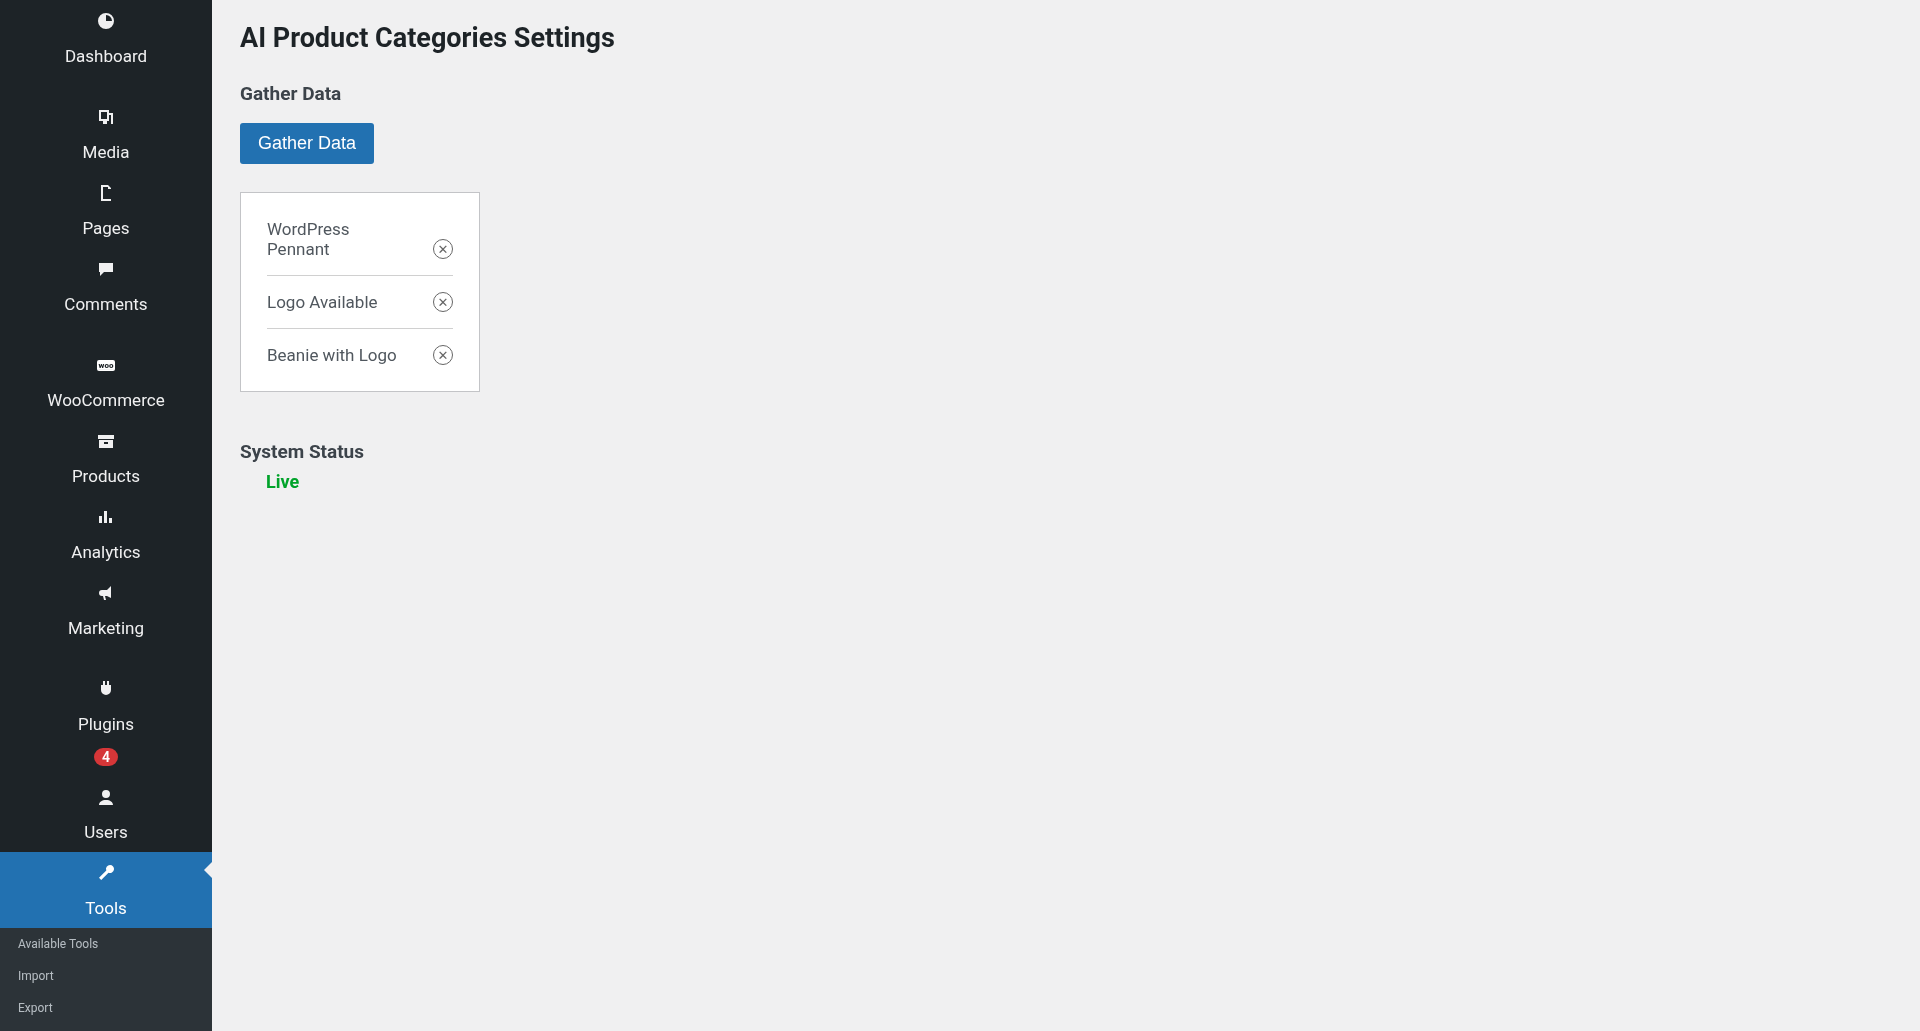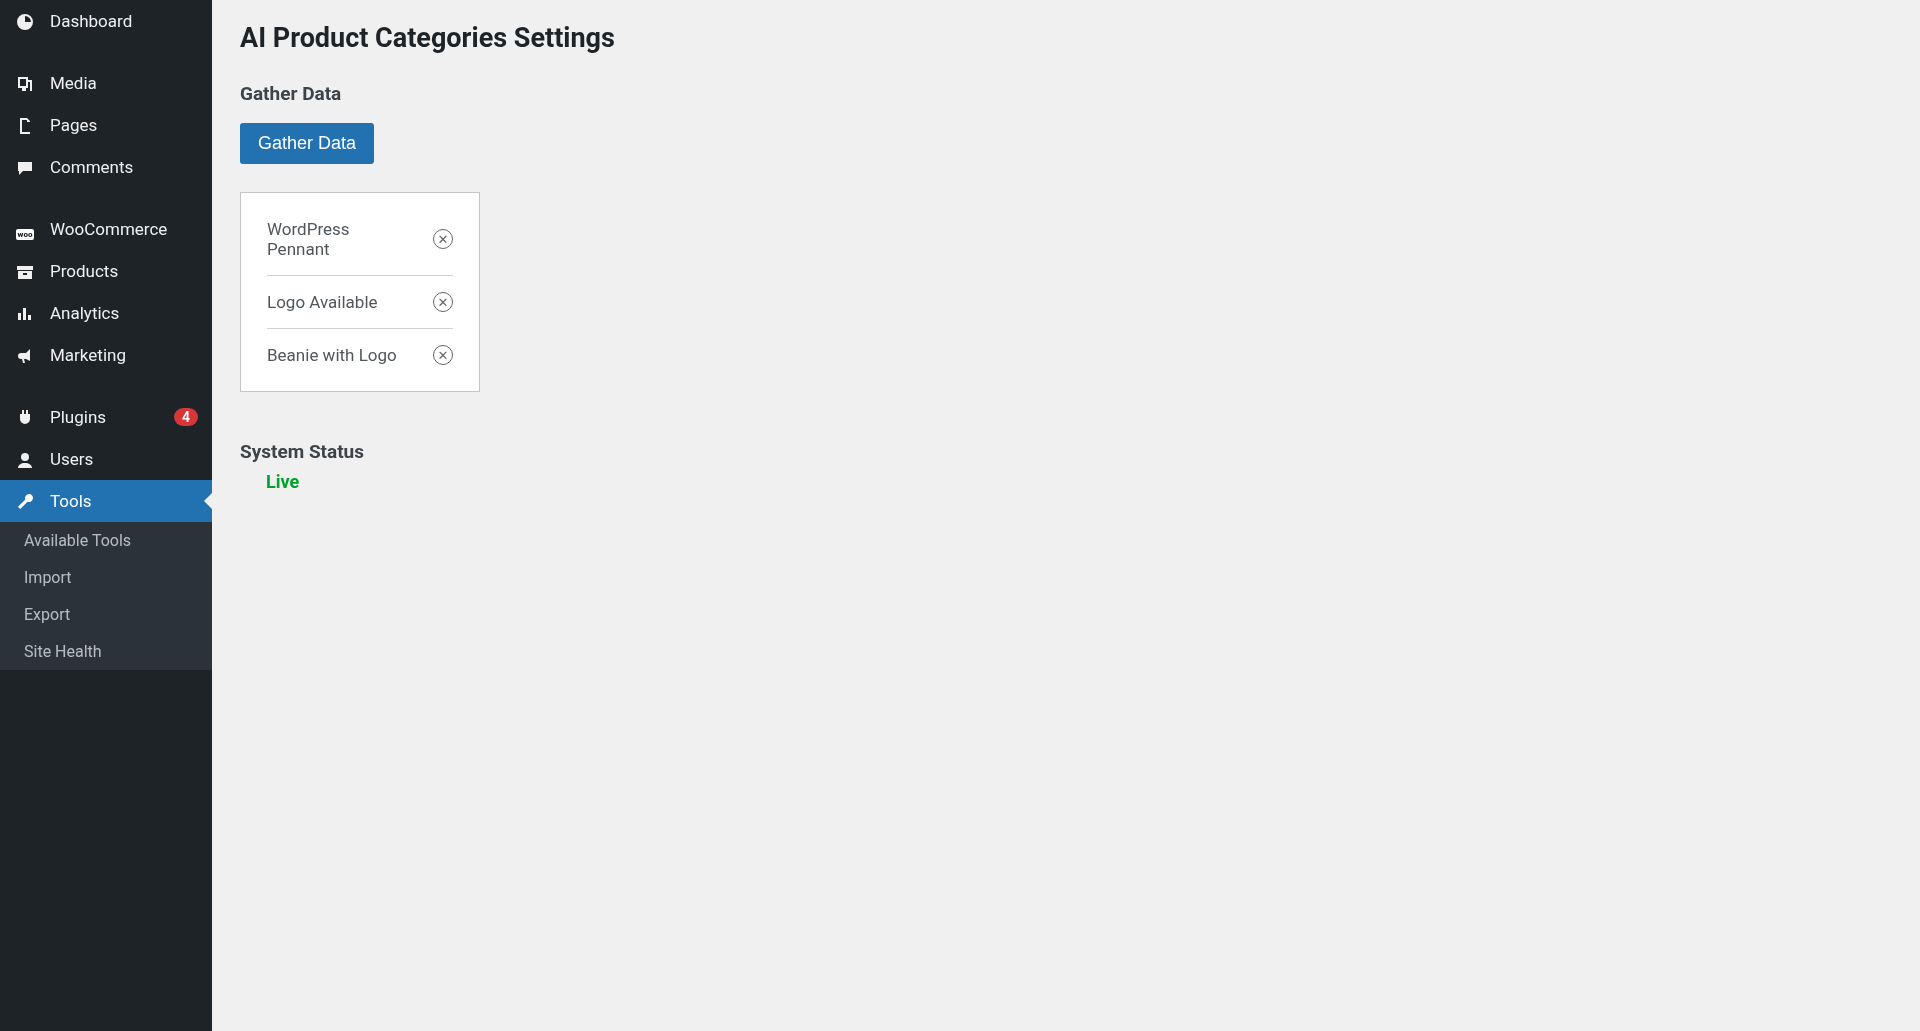"Dashboard" .menu-item { flex-direction: none -> column }
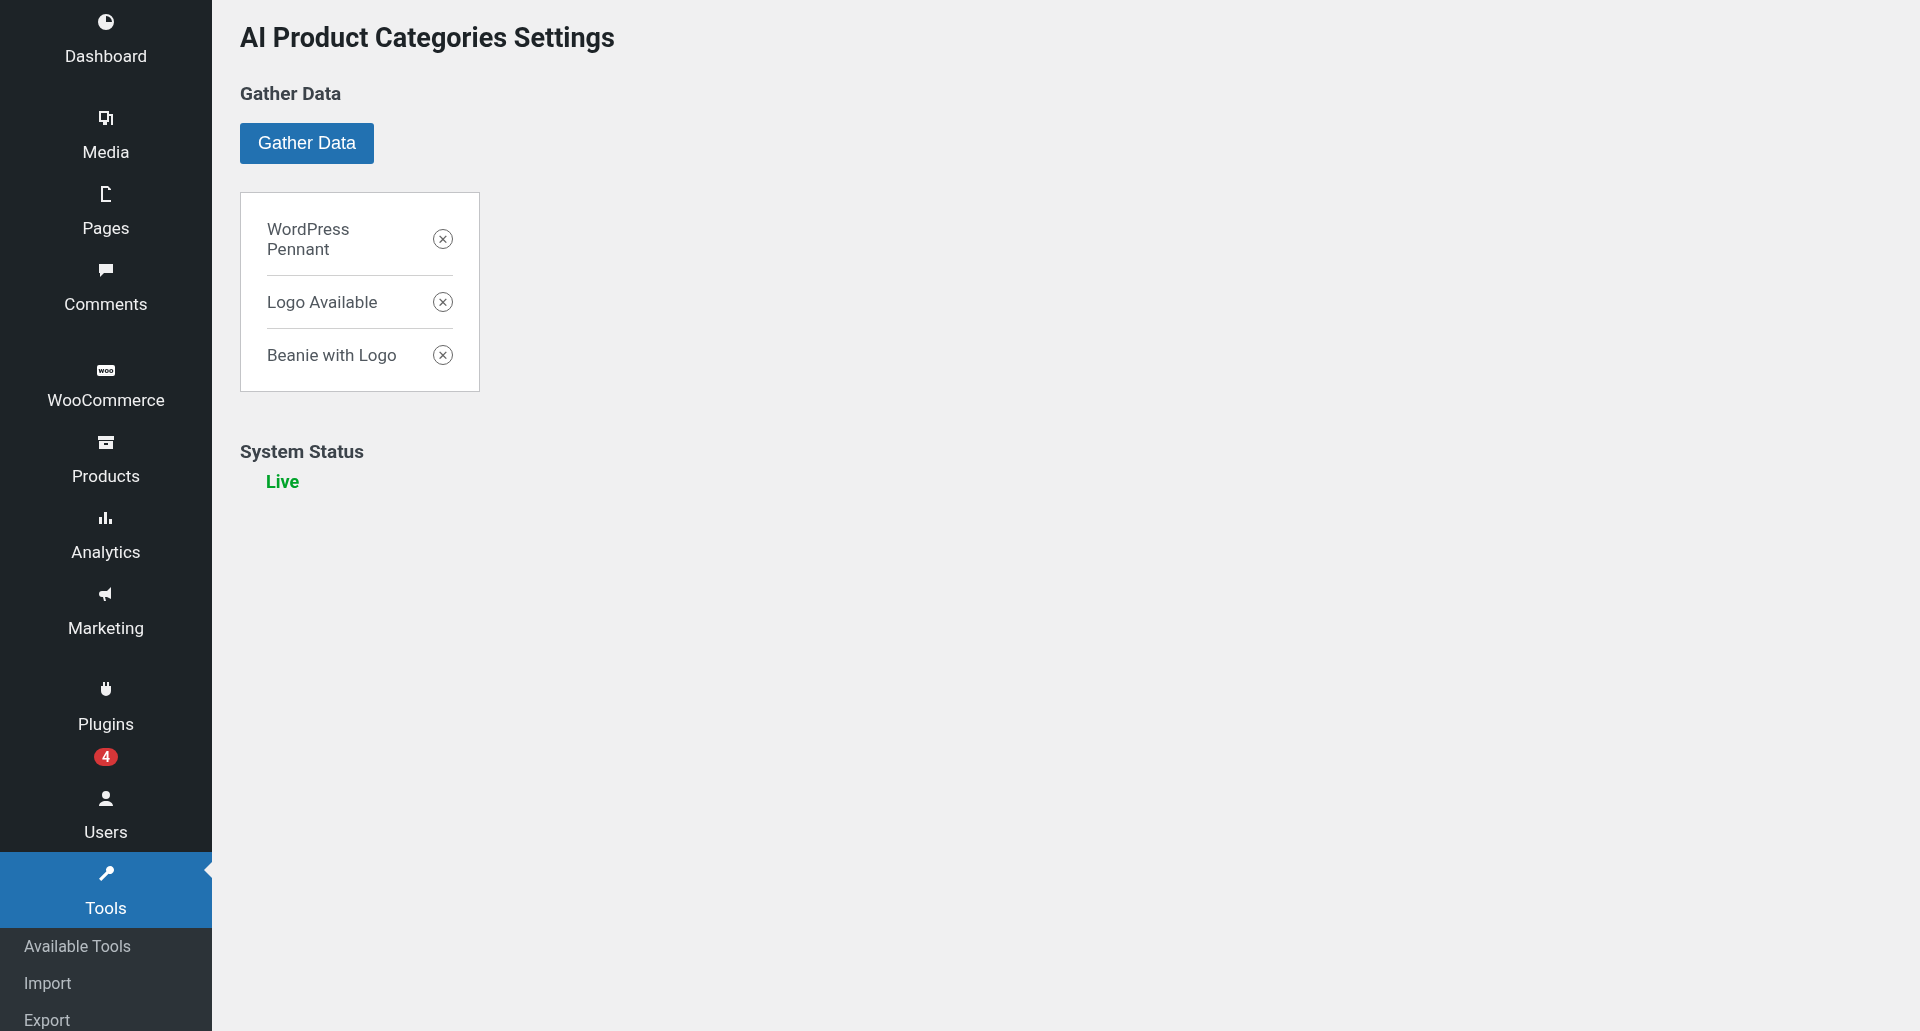"WordPress Pennant" .panel-row { align-items: center -> flex-end }
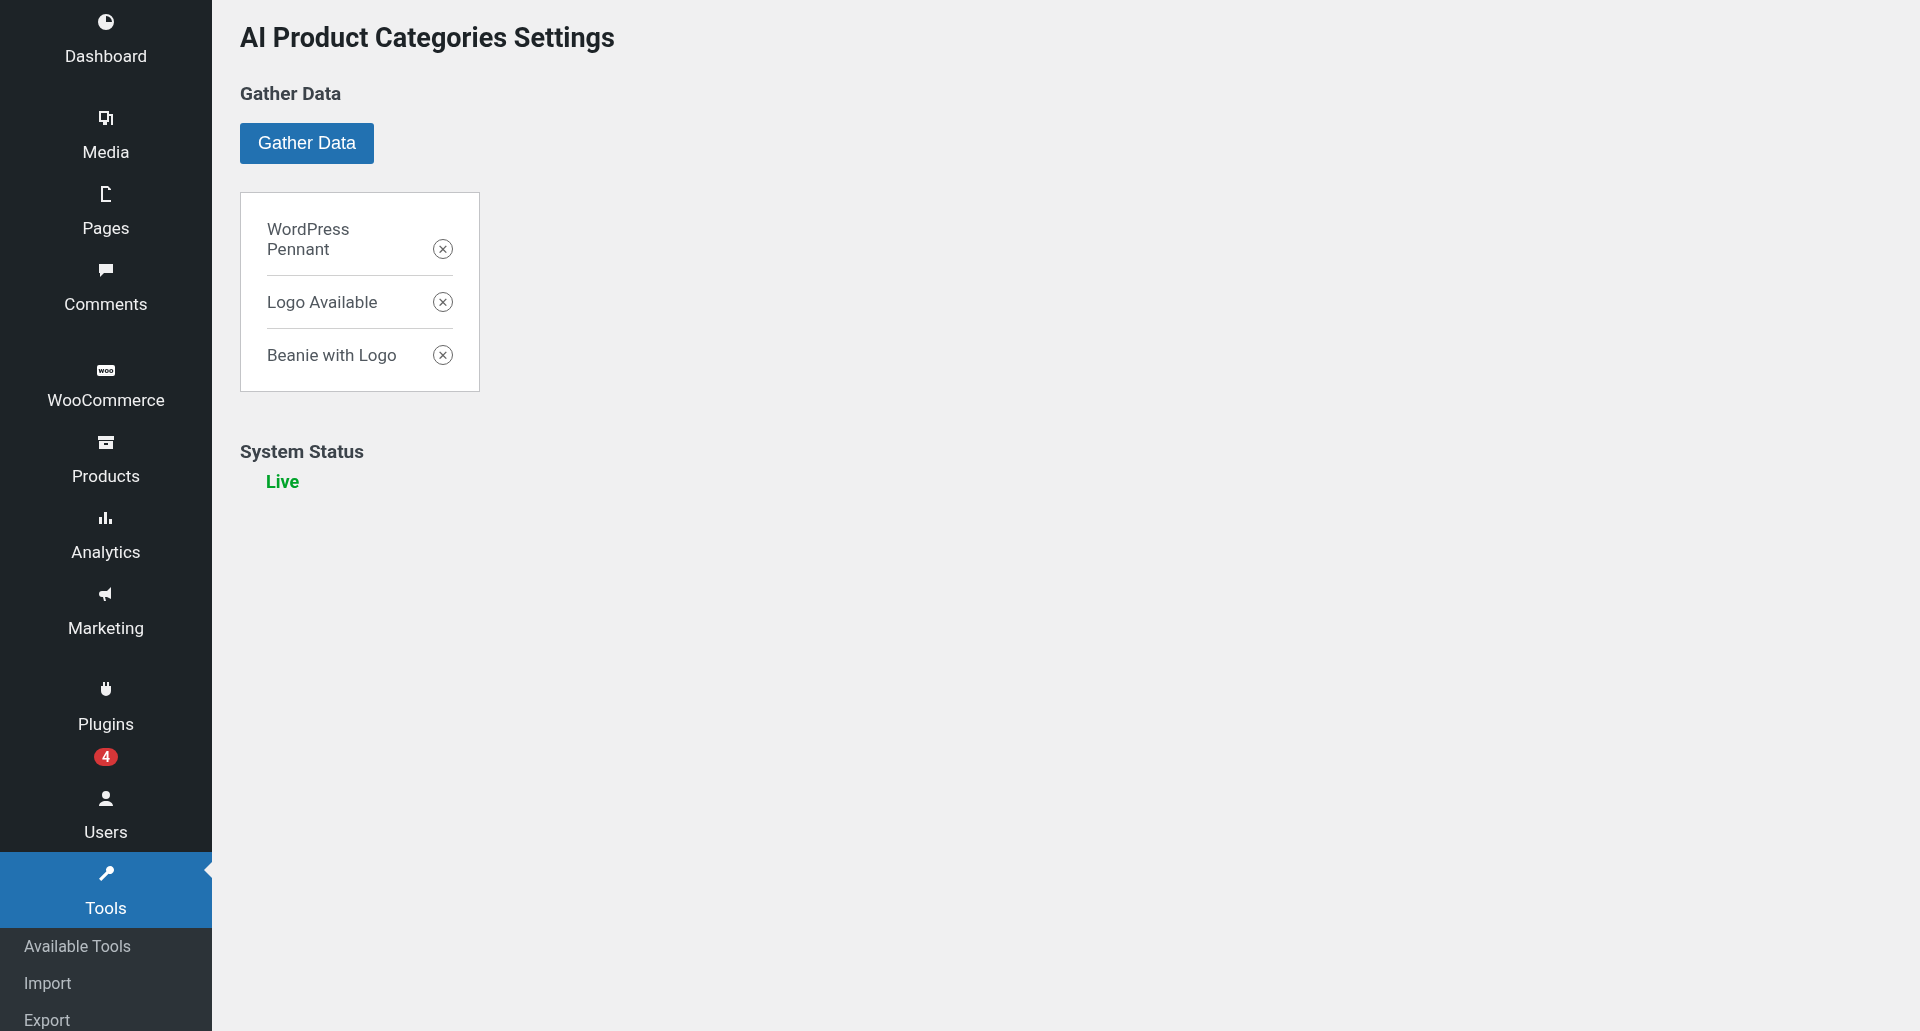"woo" .menu-item .icon { align-items: flex-end -> center }
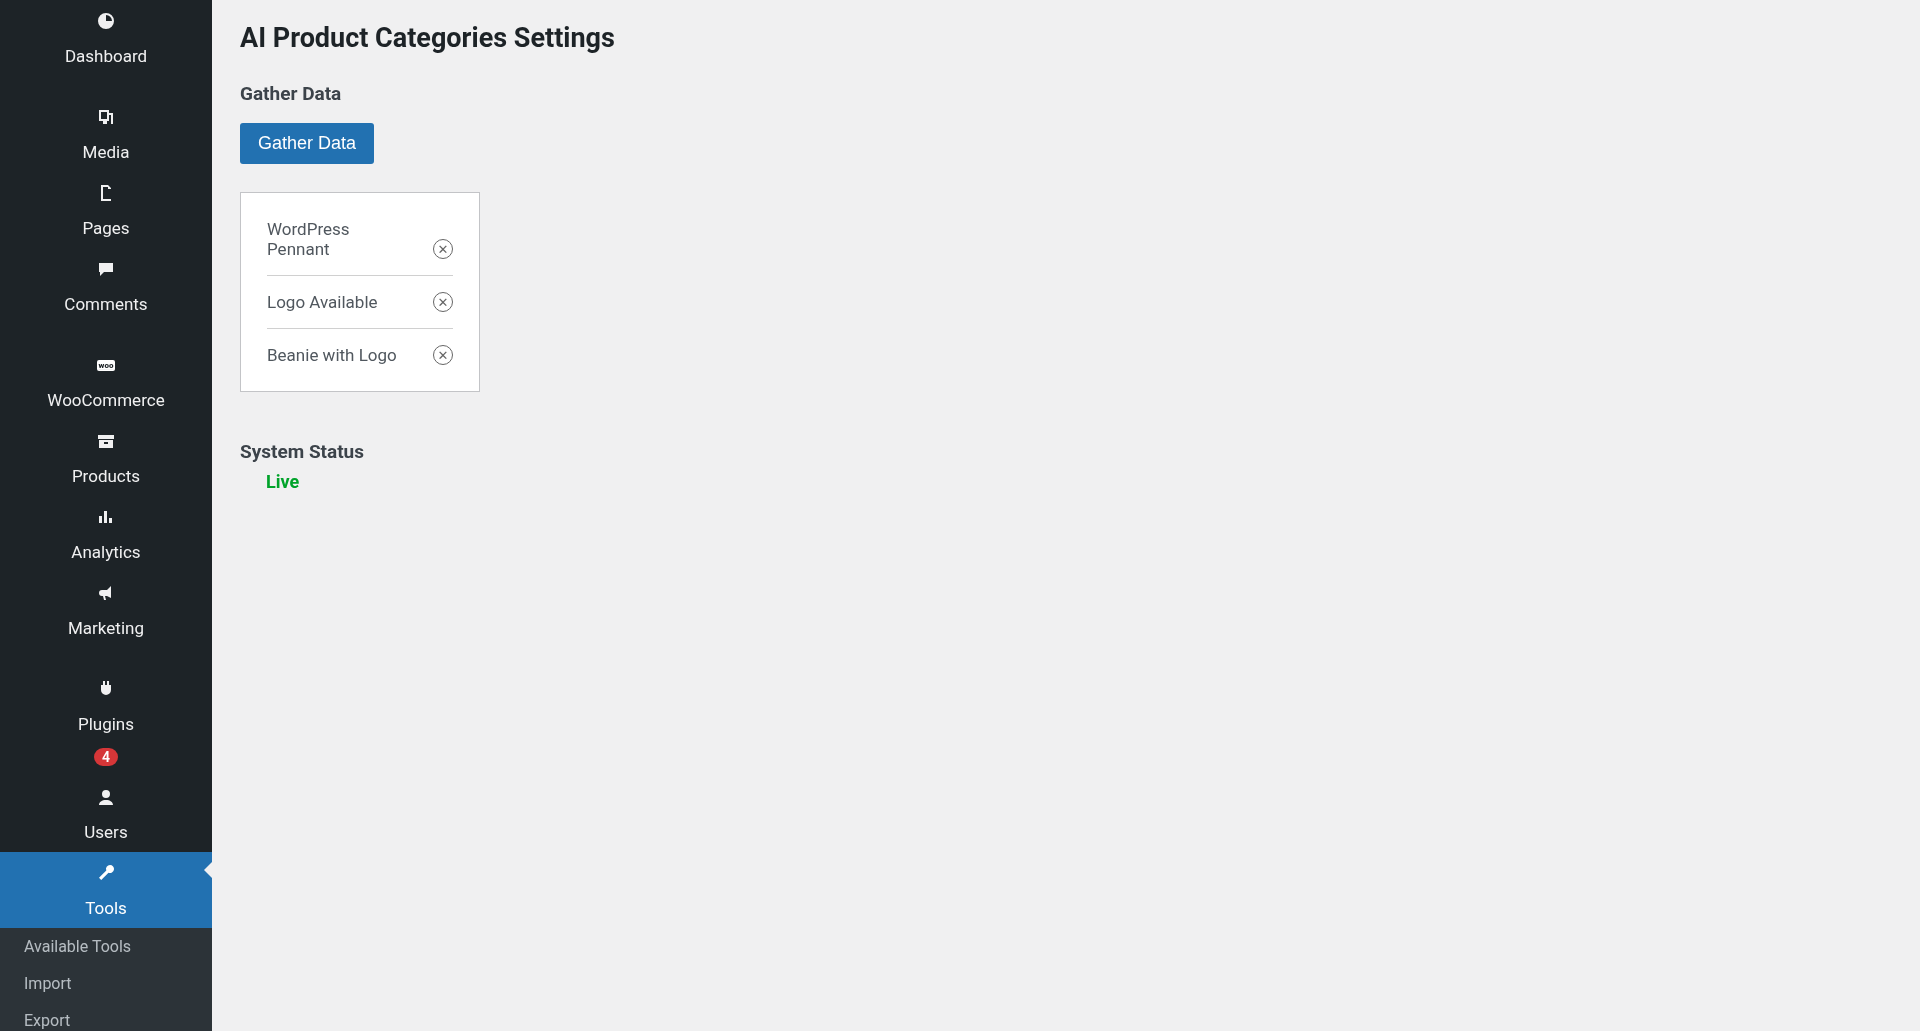"Available Tools" .submenu-item { font-size: 16px -> 12px; padding: 9px 24px -> 9px 18px }
